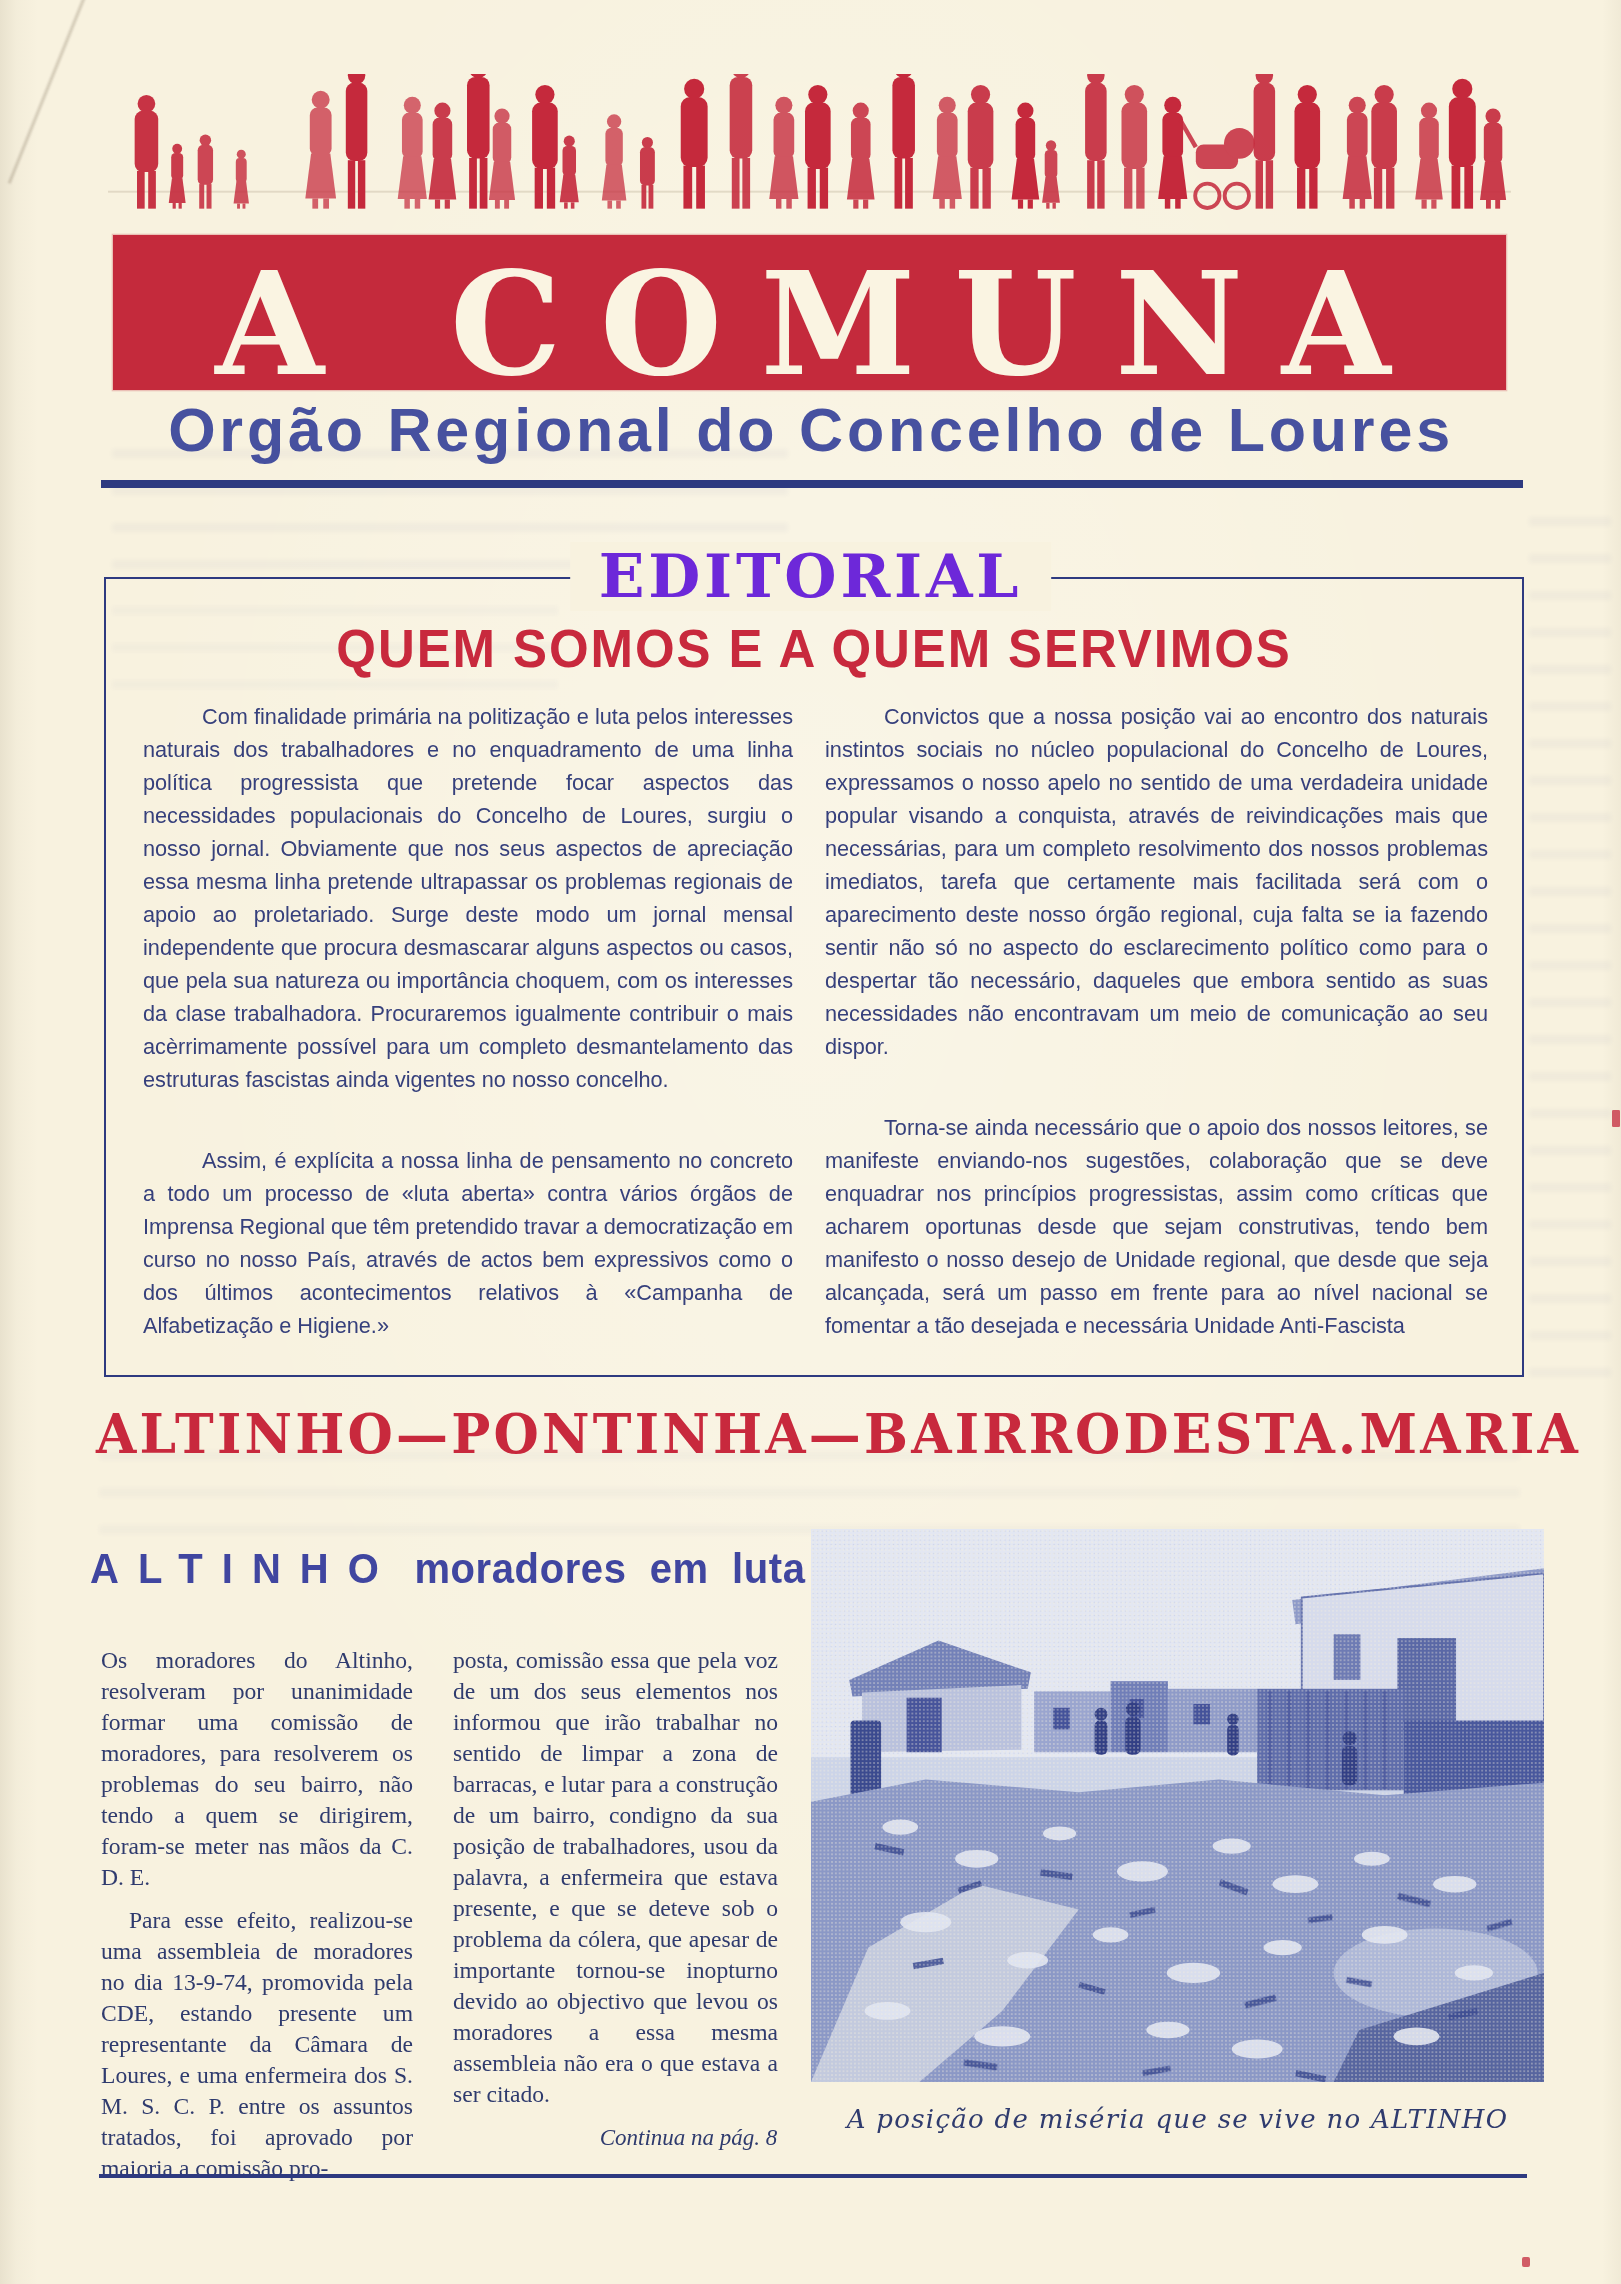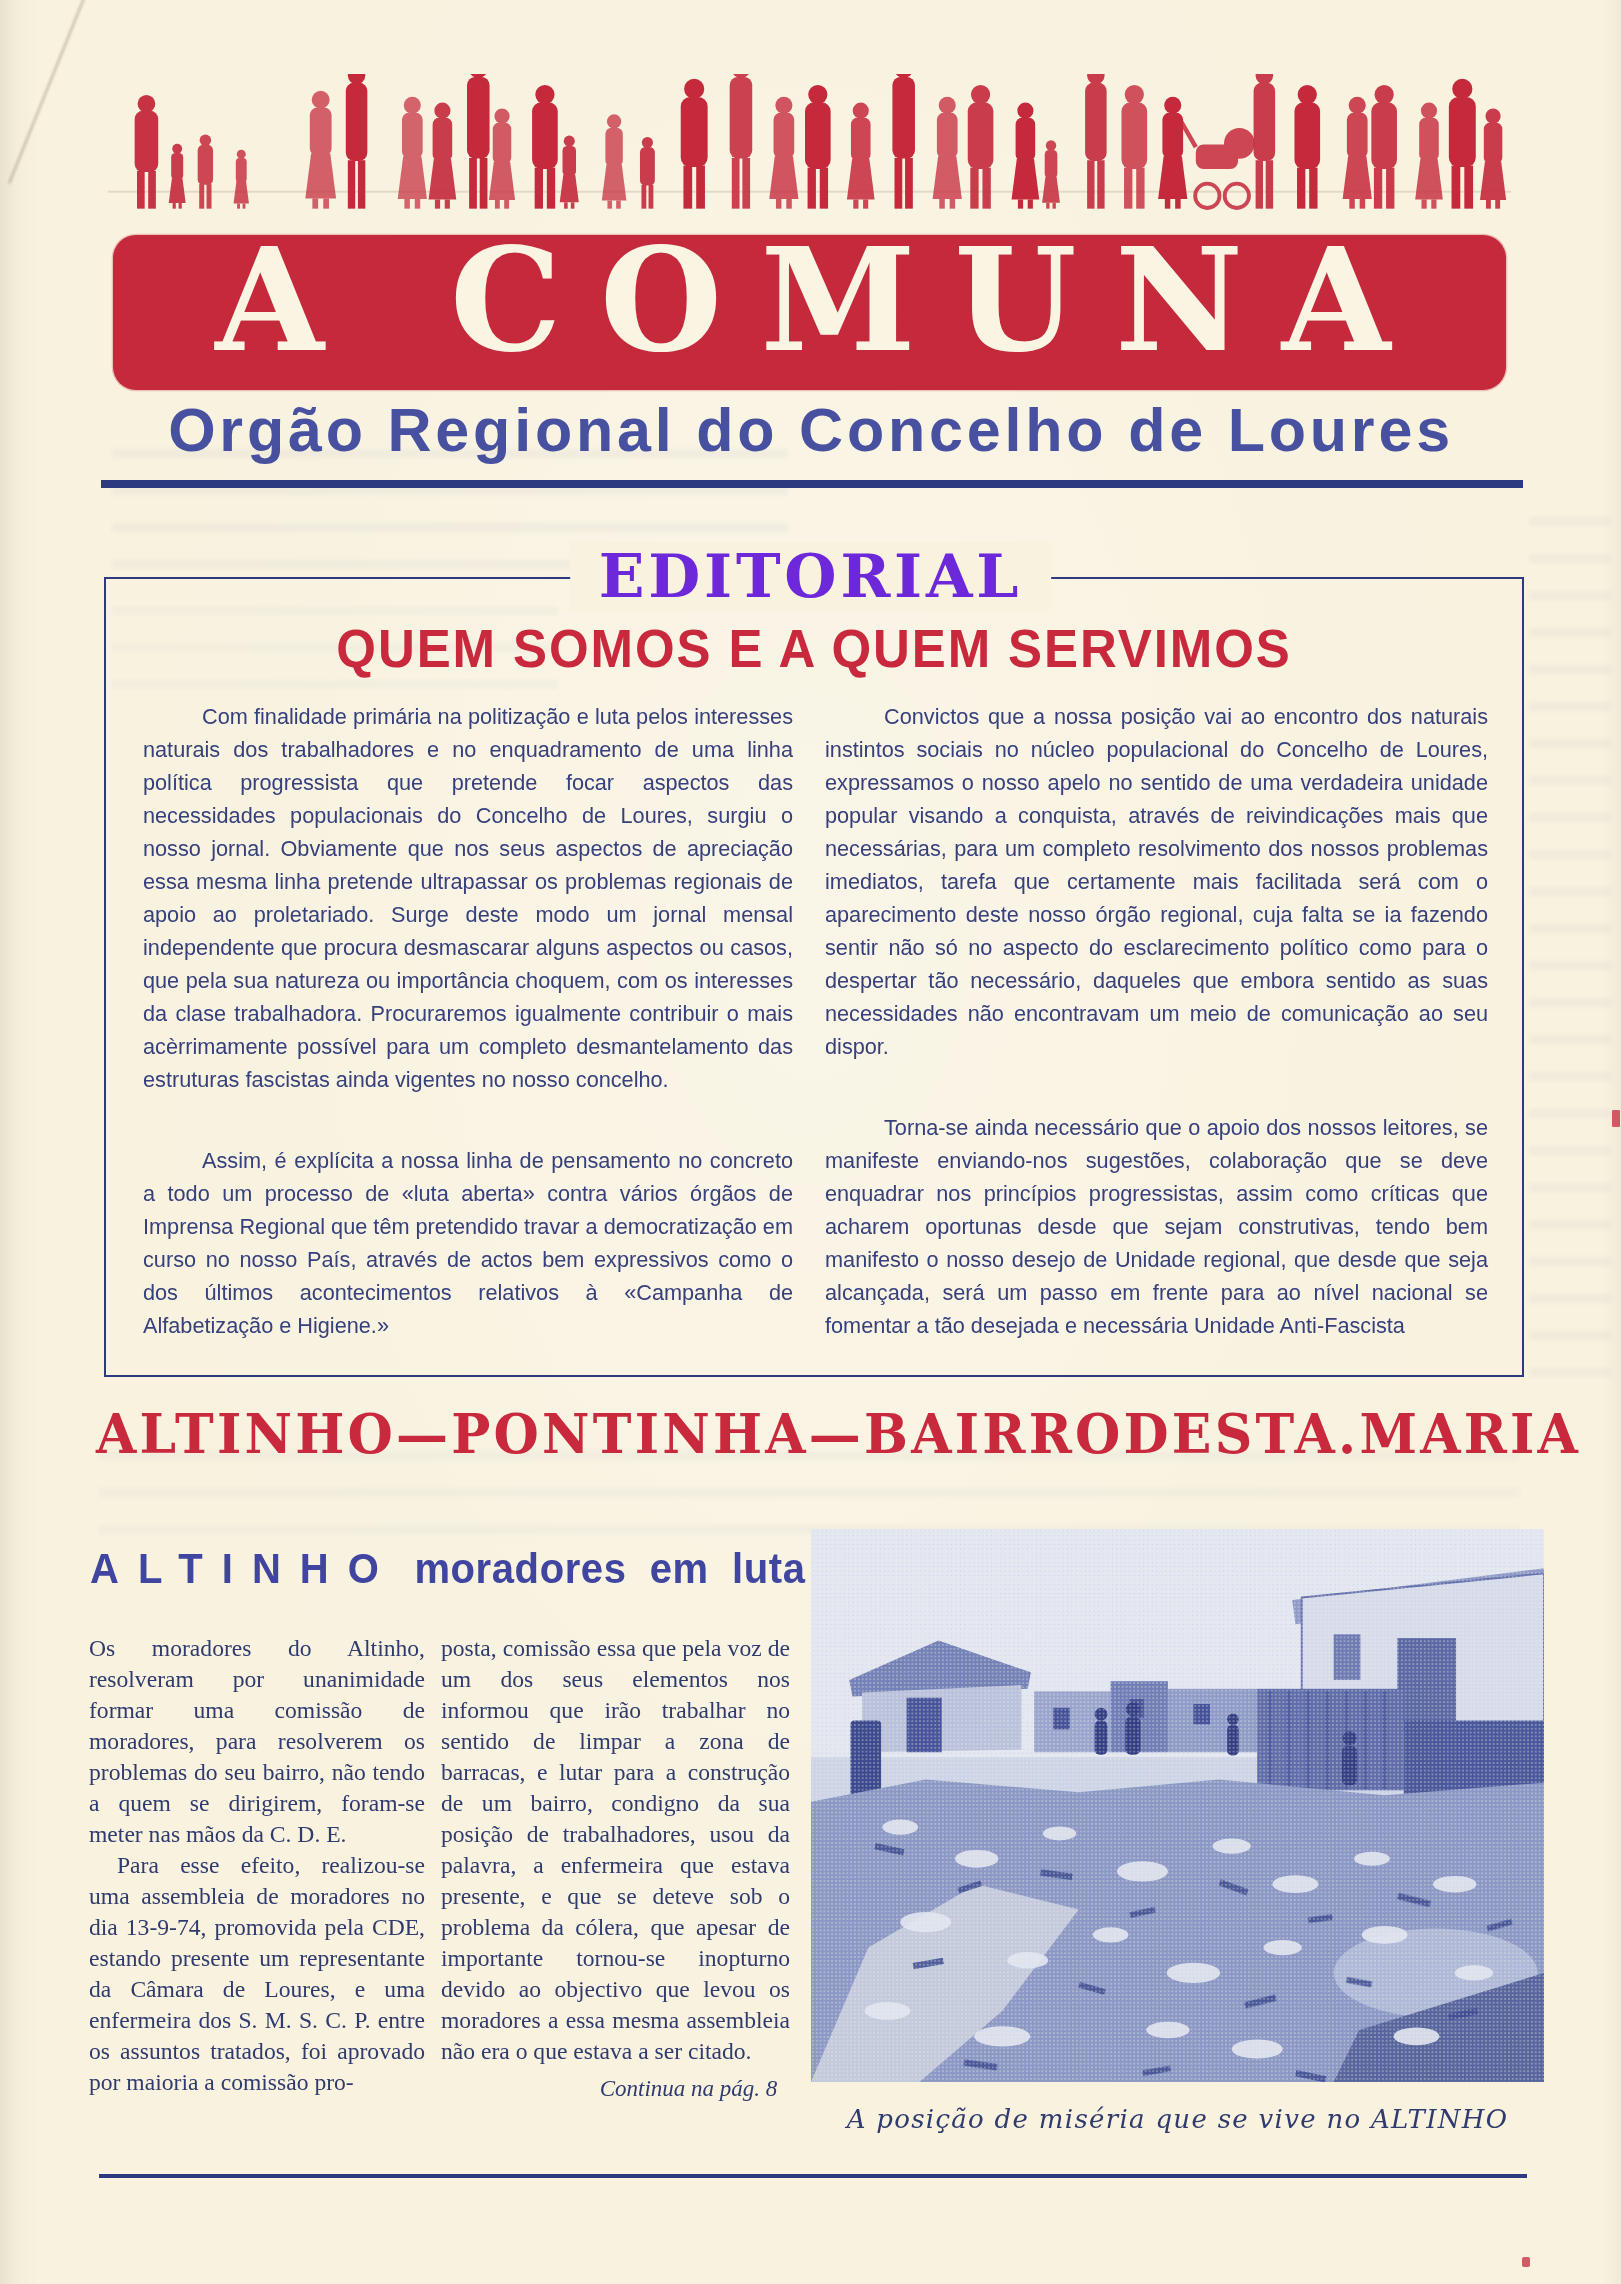"A COMUNA" .masthead-red { align-items: flex-start -> flex-end; border-radius: 23px -> none }
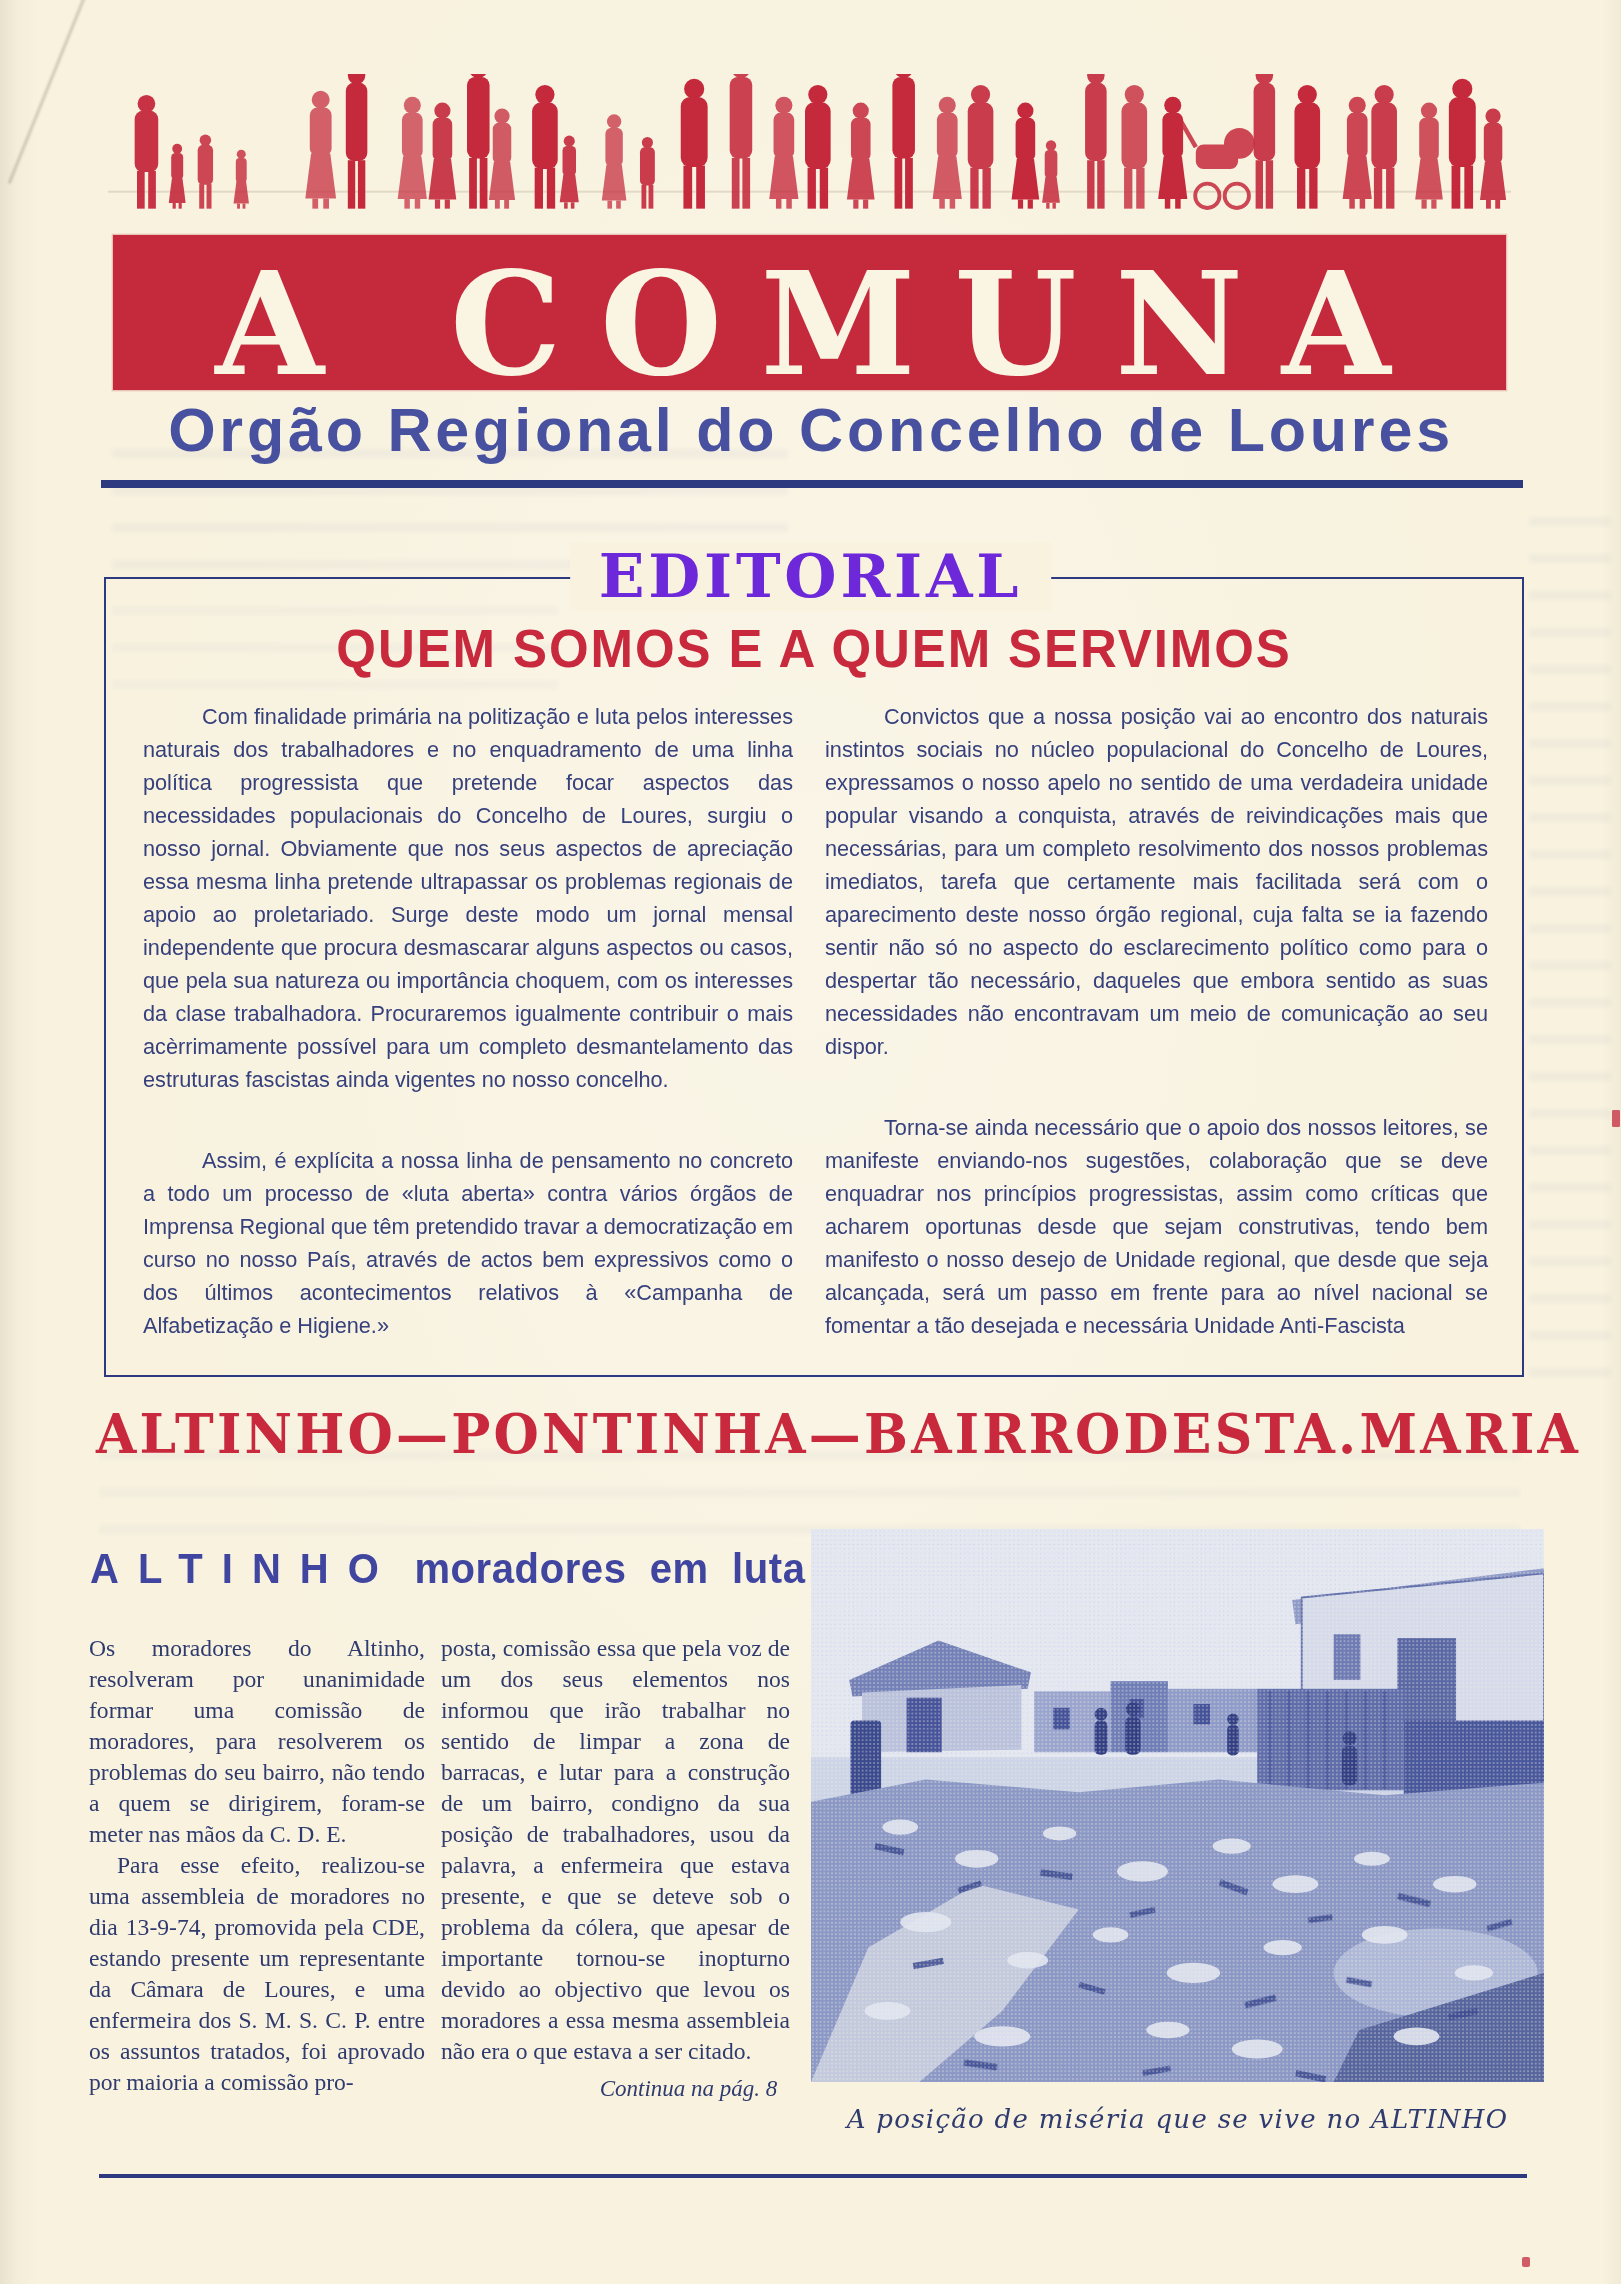"Os moradores do Altinho, resolveram" .news-col p { margin: 0 -> 12px }
